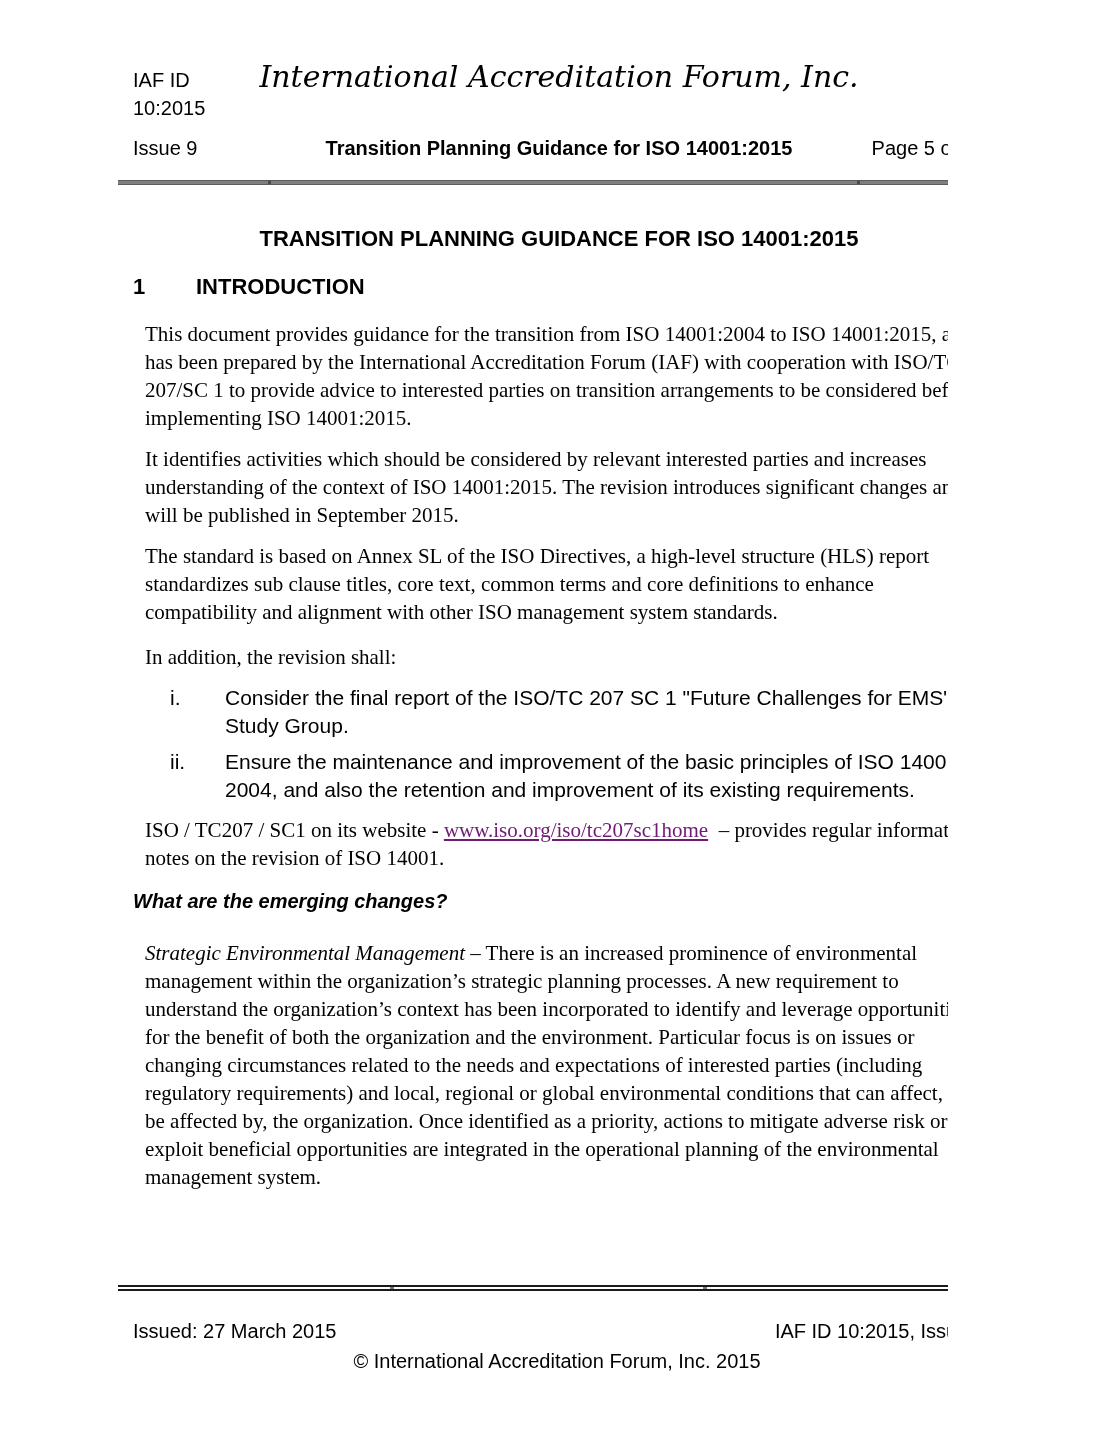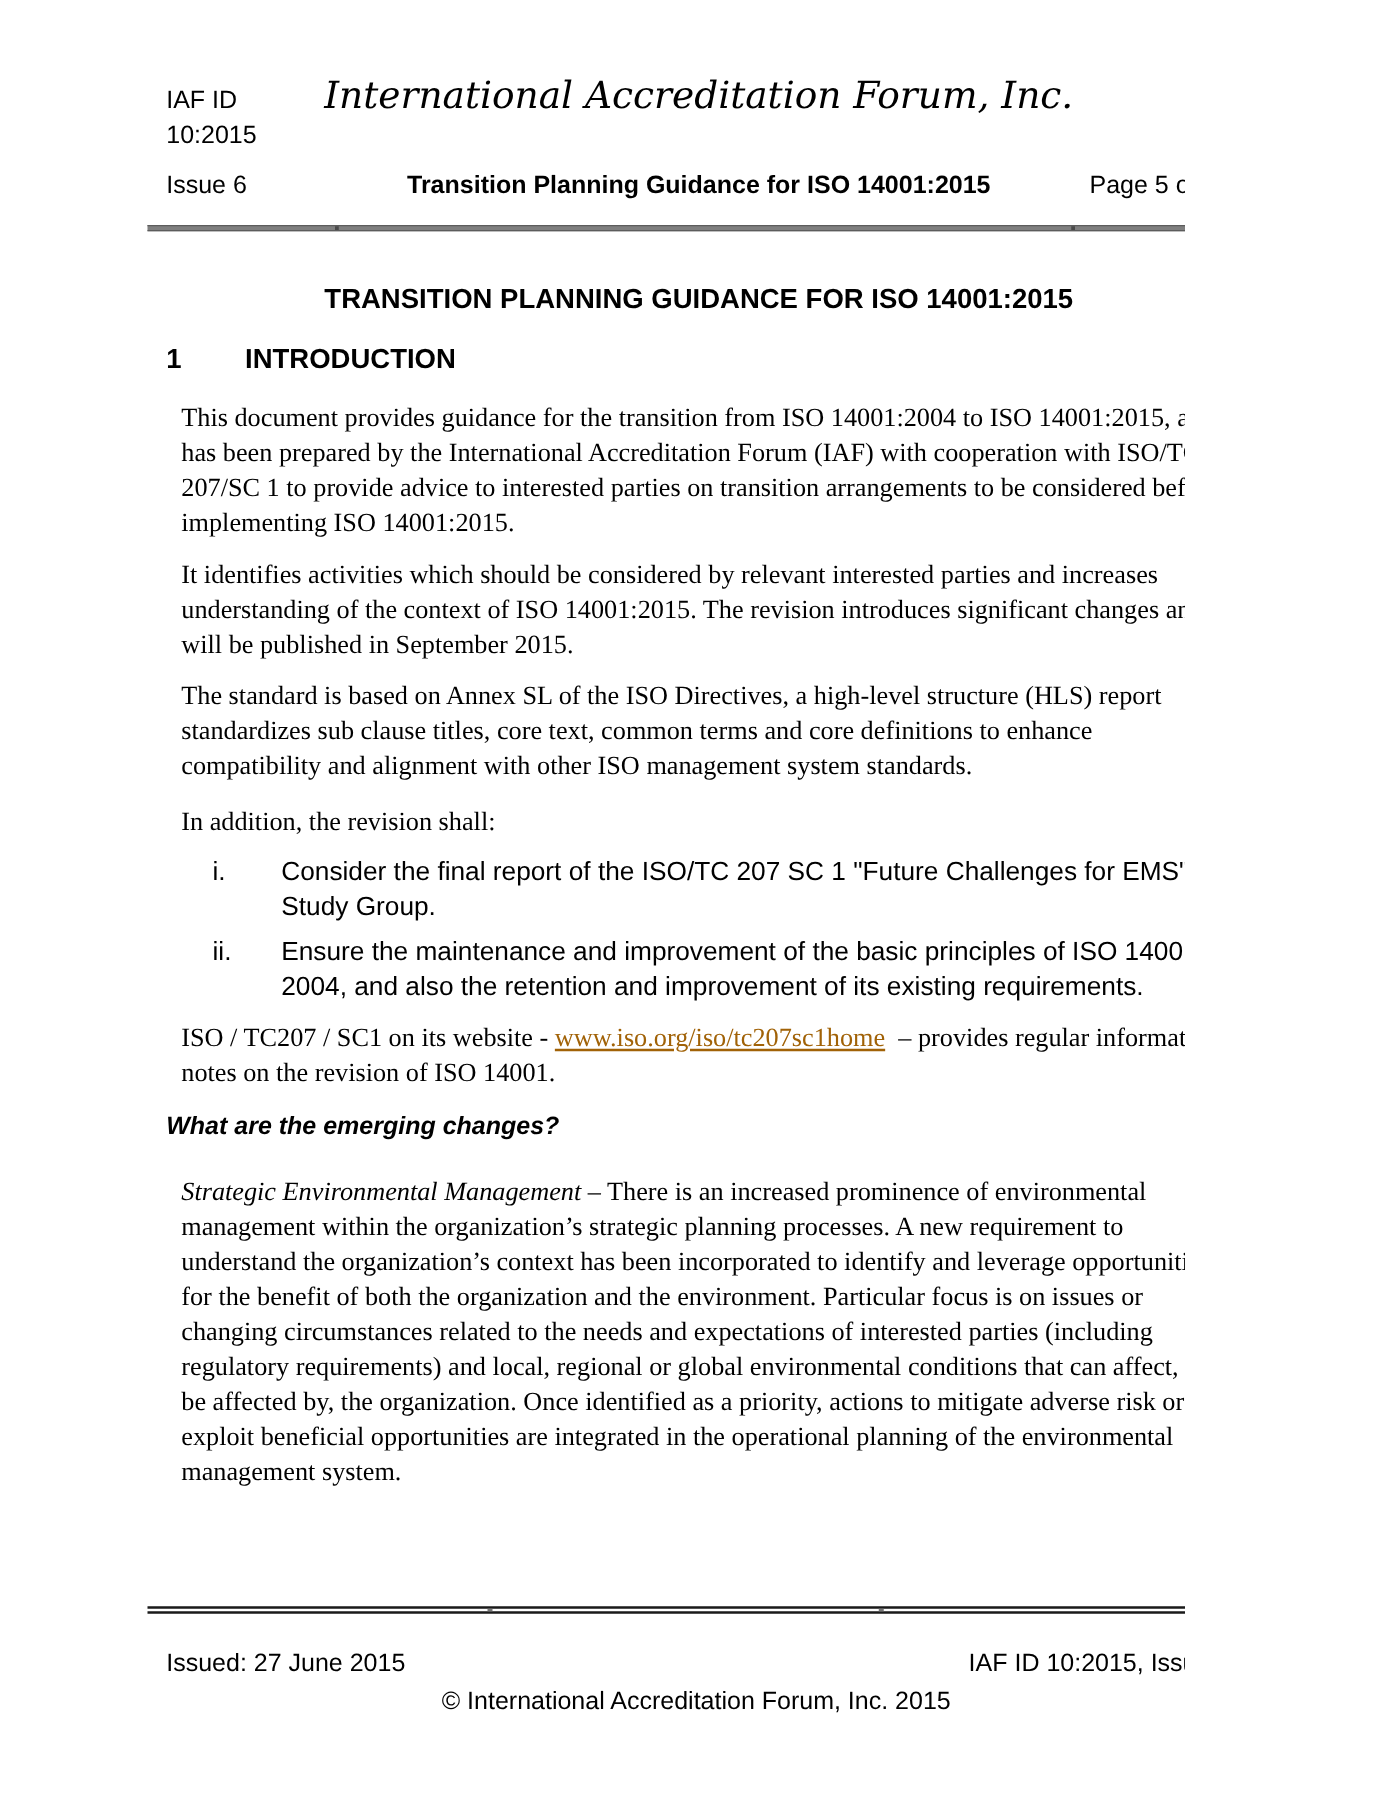"Issue 6" span.hdr-small { text: 6 -> 9 }
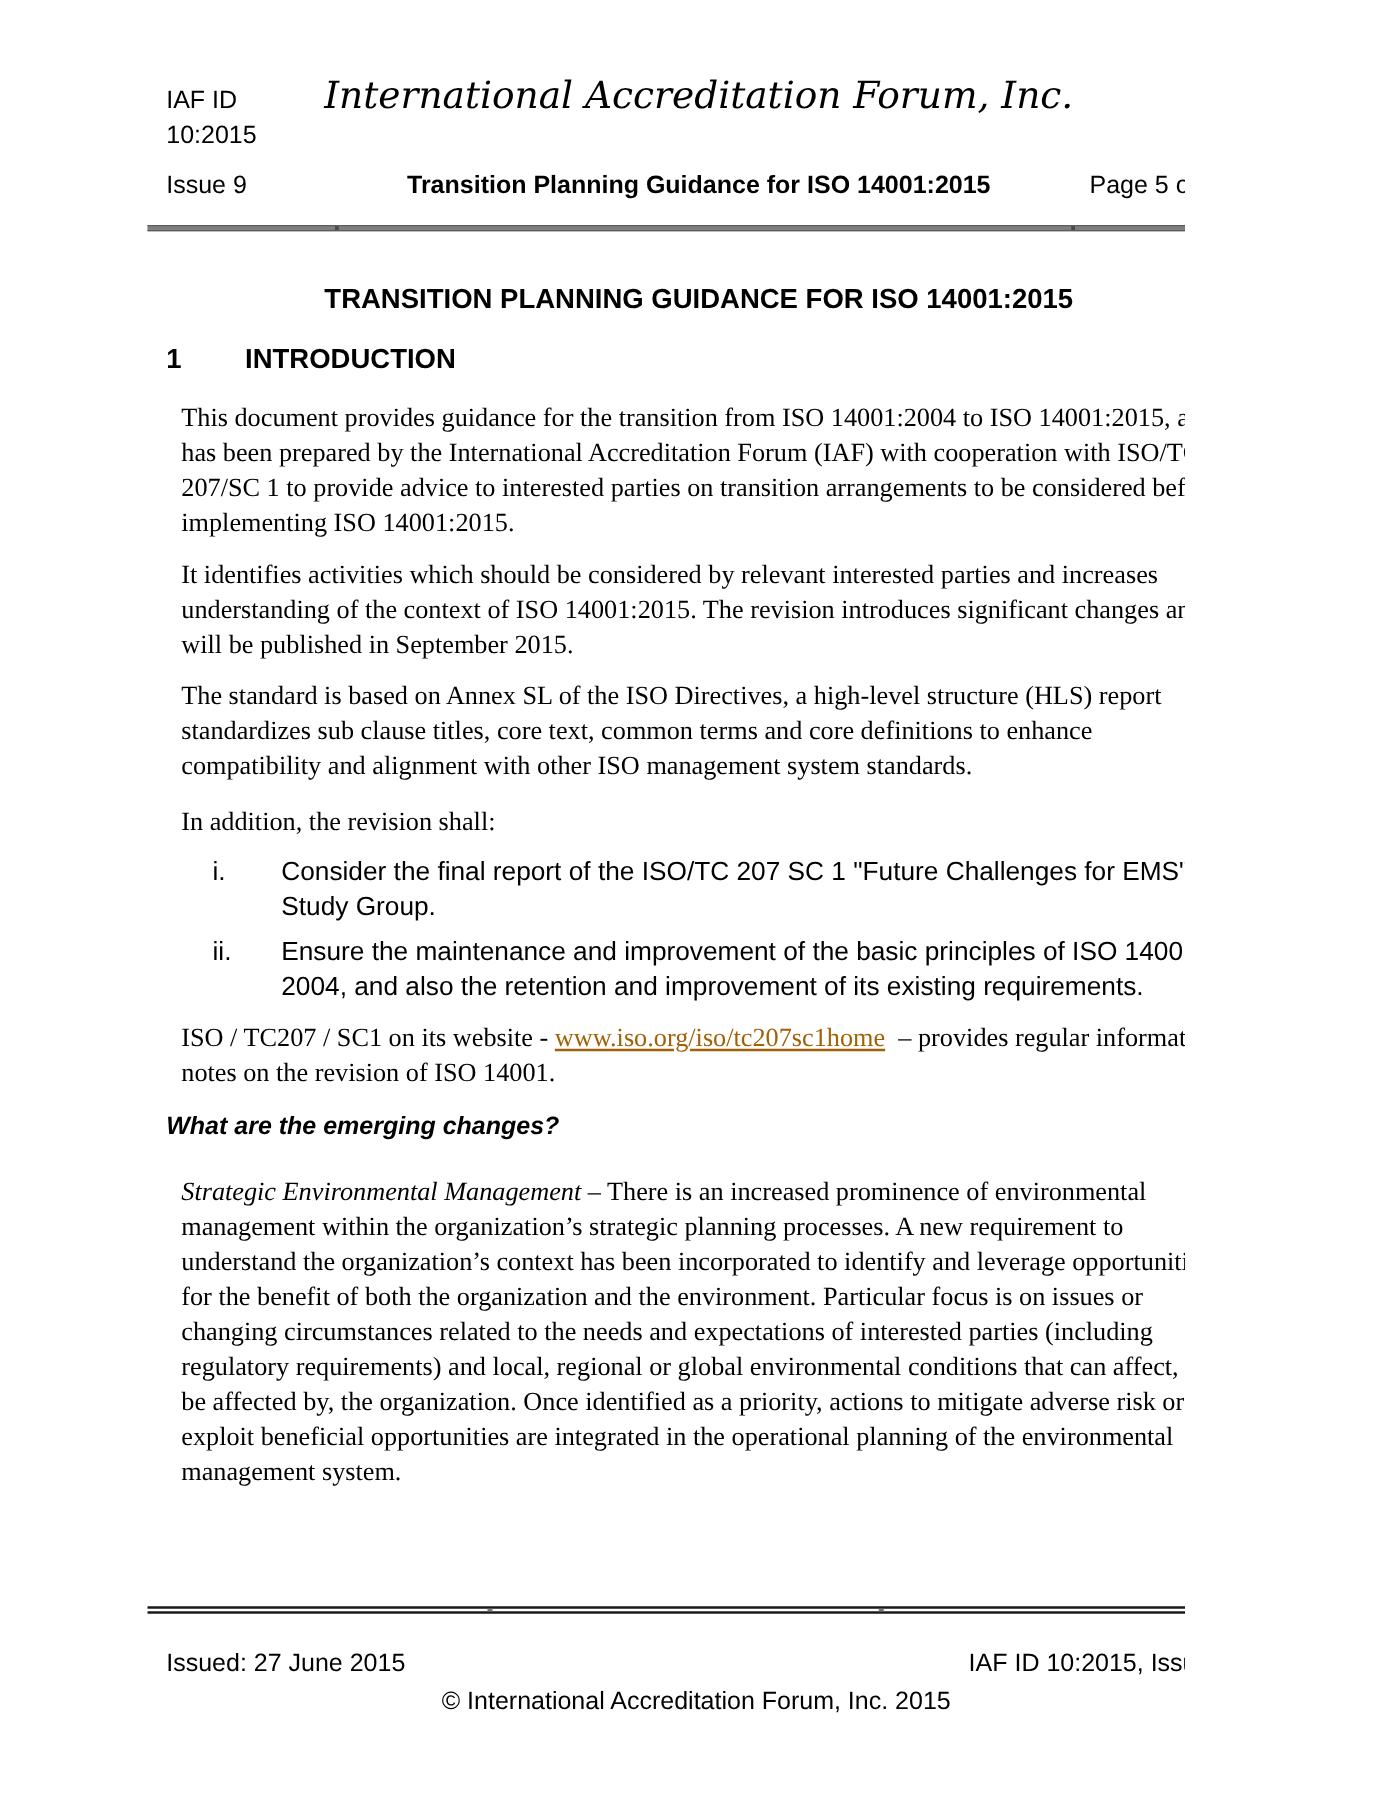"www.iso.org/iso/tc207sc1home" .web-link { color: #a16207 -> #701a75 }
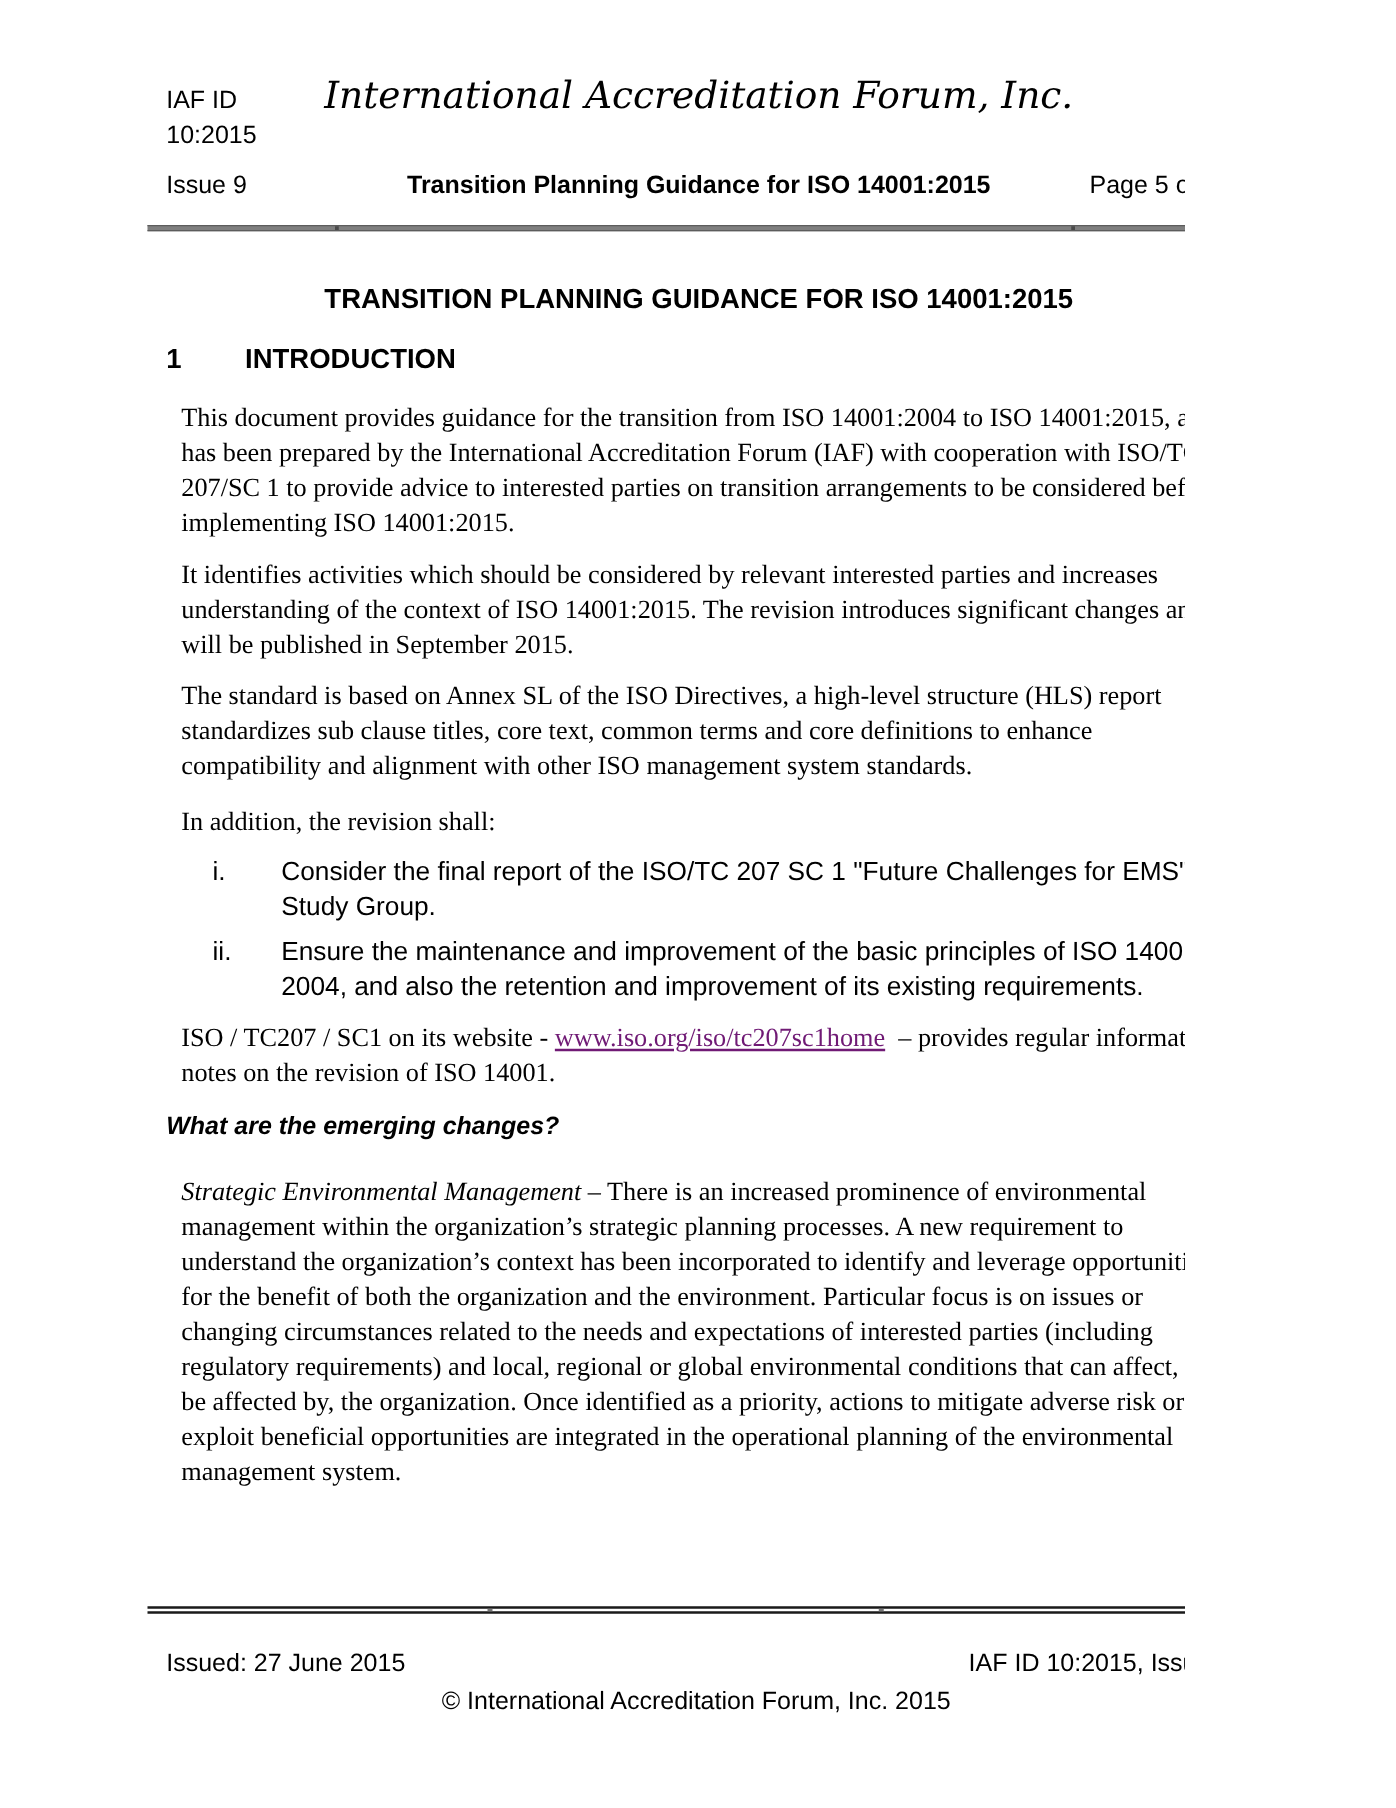"Issued: 27 June 2015" span { text: June -> March }
